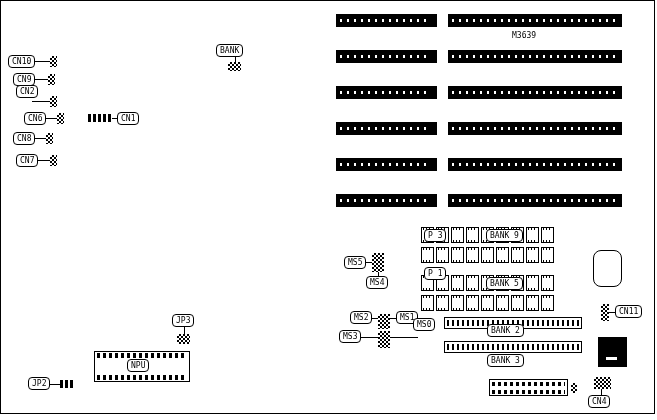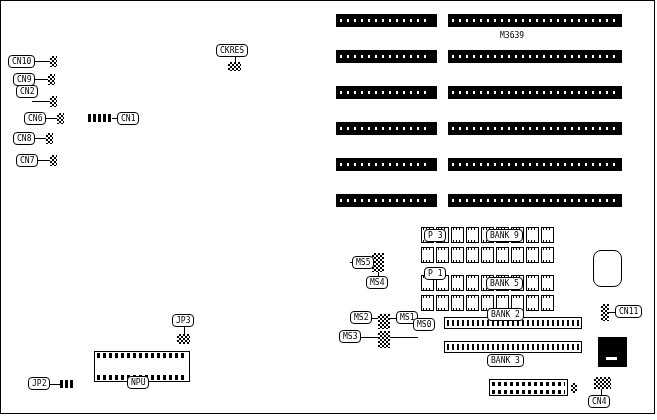"M3639" div.txt { left: 500px -> 512px }
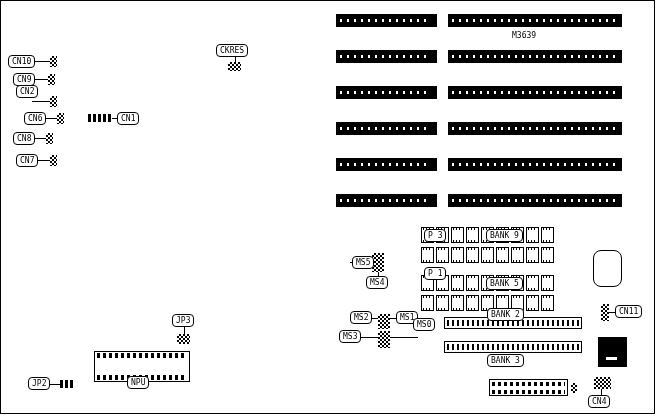"CKRES" div.lbl { text: CKRES -> BANK }
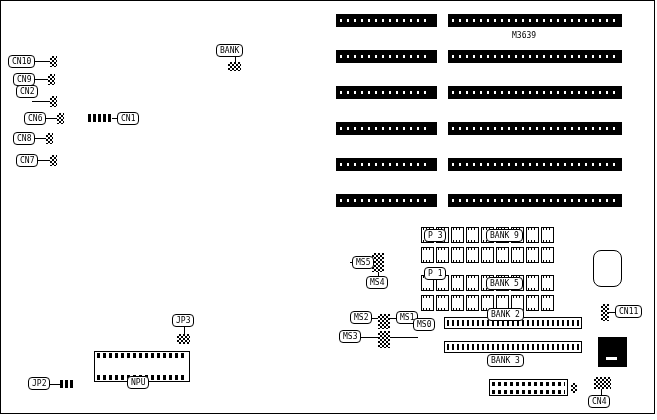"MS5" div.lbl { left: 352px -> 344px }
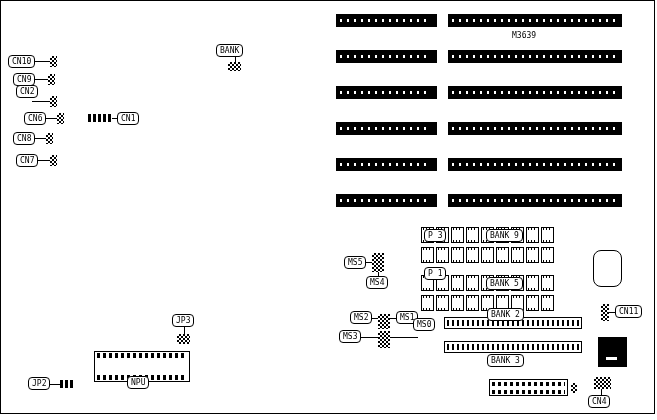"BANK 2" div.lbl { top: 308px -> 324px }
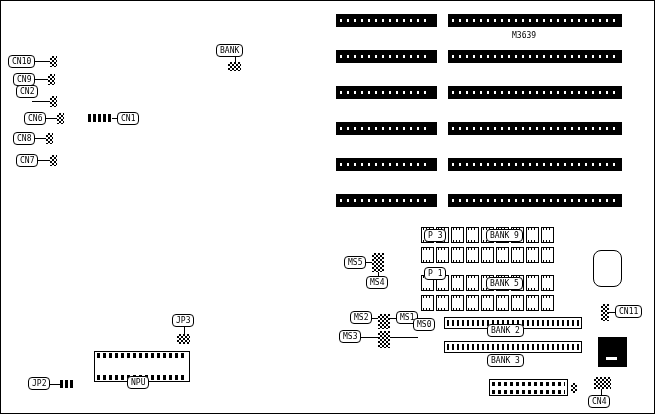"NPU" div.lbl { top: 376px -> 359px }
